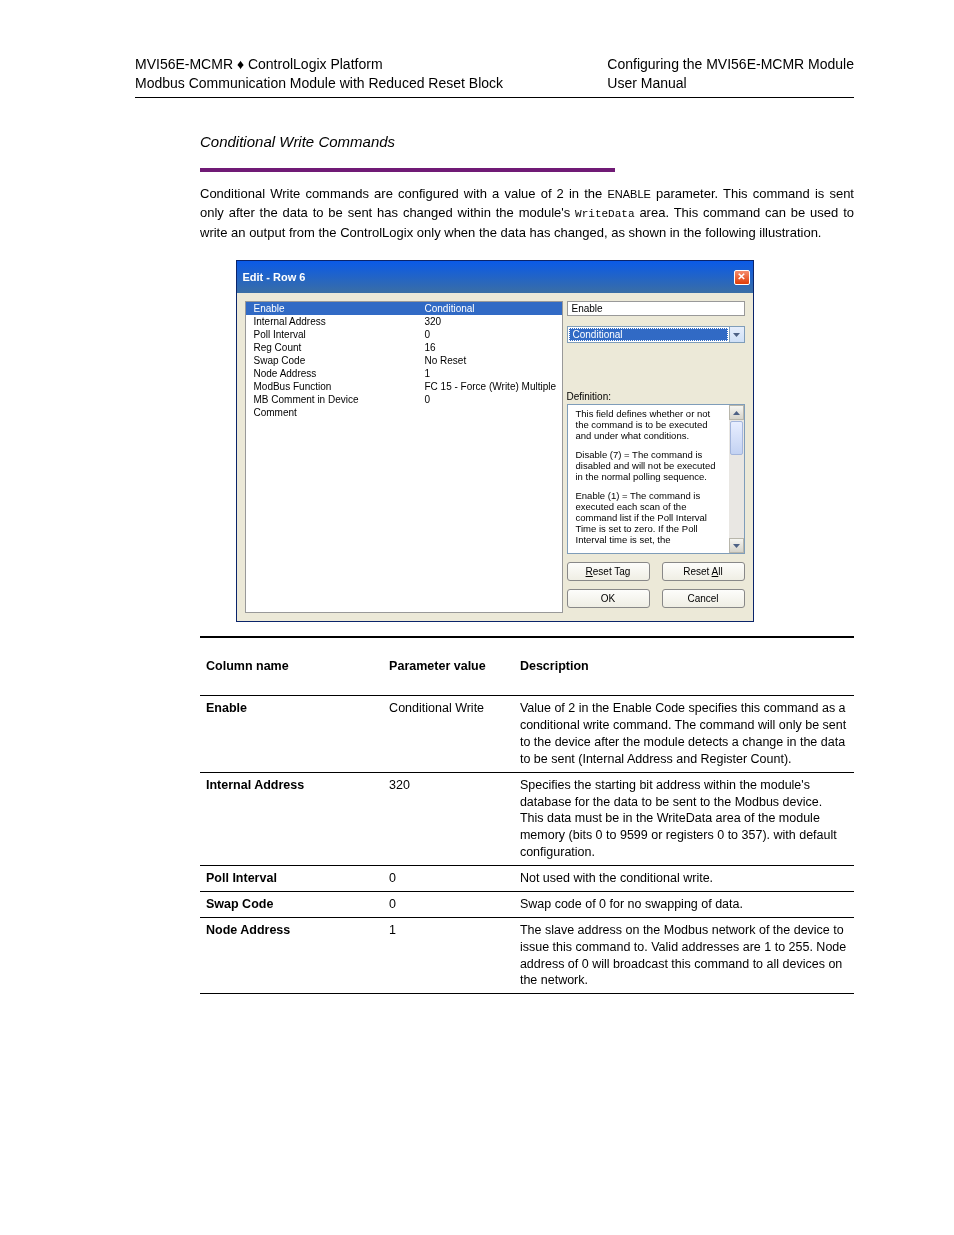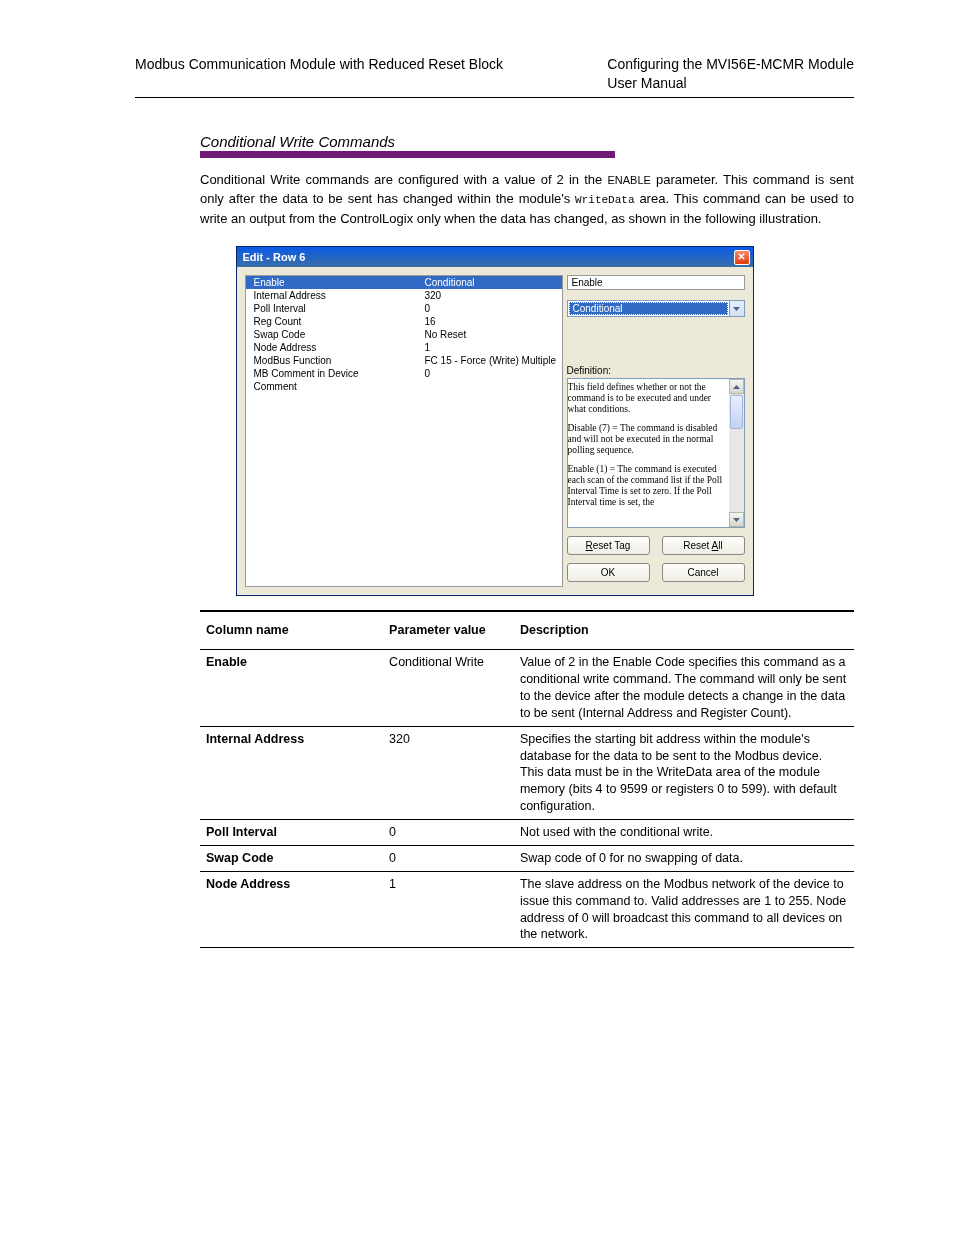"MVI56E-MCMR ♦ ControlLogix Platform" div { html: none -> <div>MVI56E-MCMR ♦ ControlLogix Platform</div> }
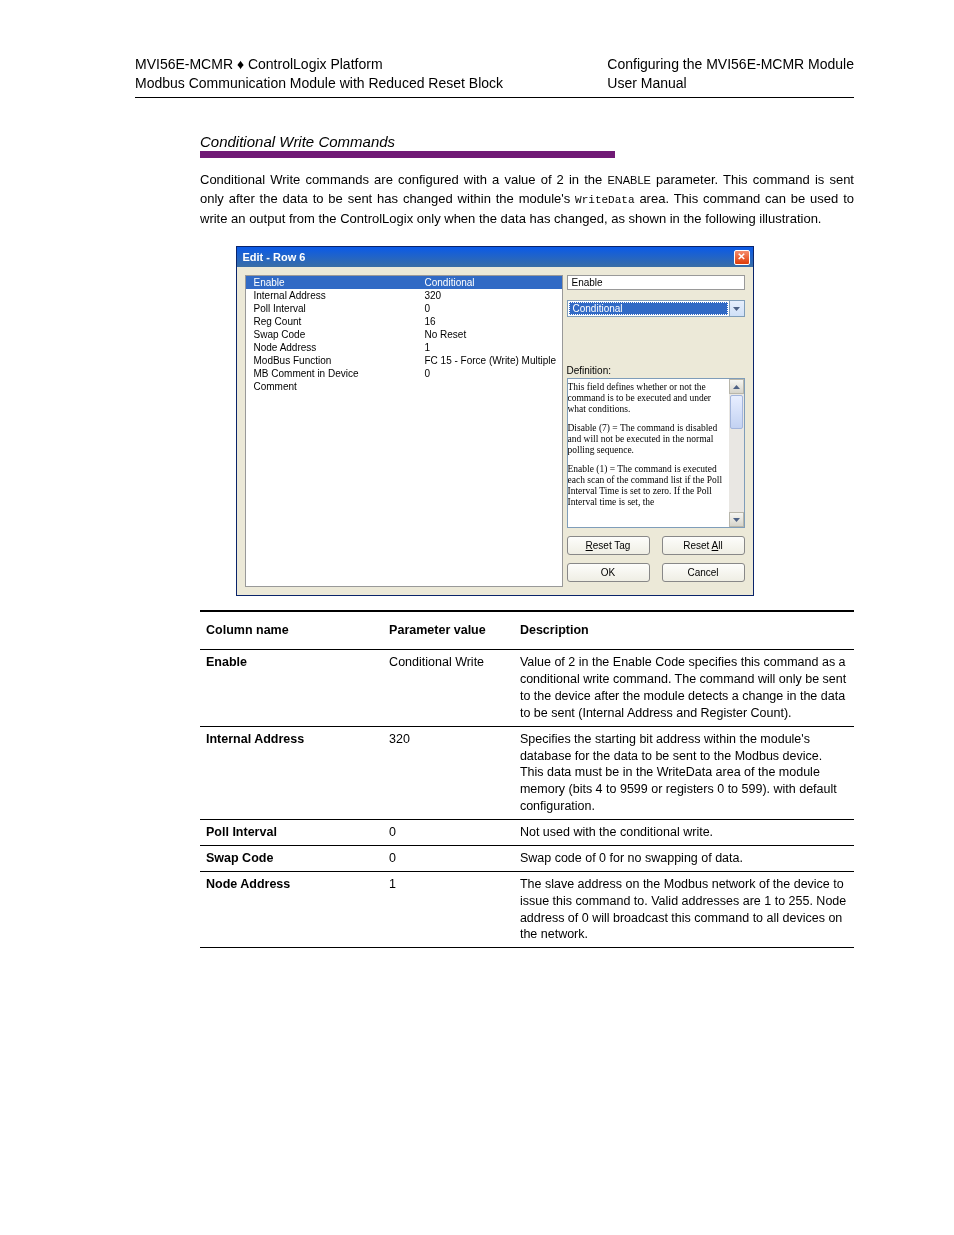"Conditional Write Commands" .section-title { border-bottom: 7px solid #701a75 -> 4px solid #701a75; padding-bottom: 1px -> 18px }
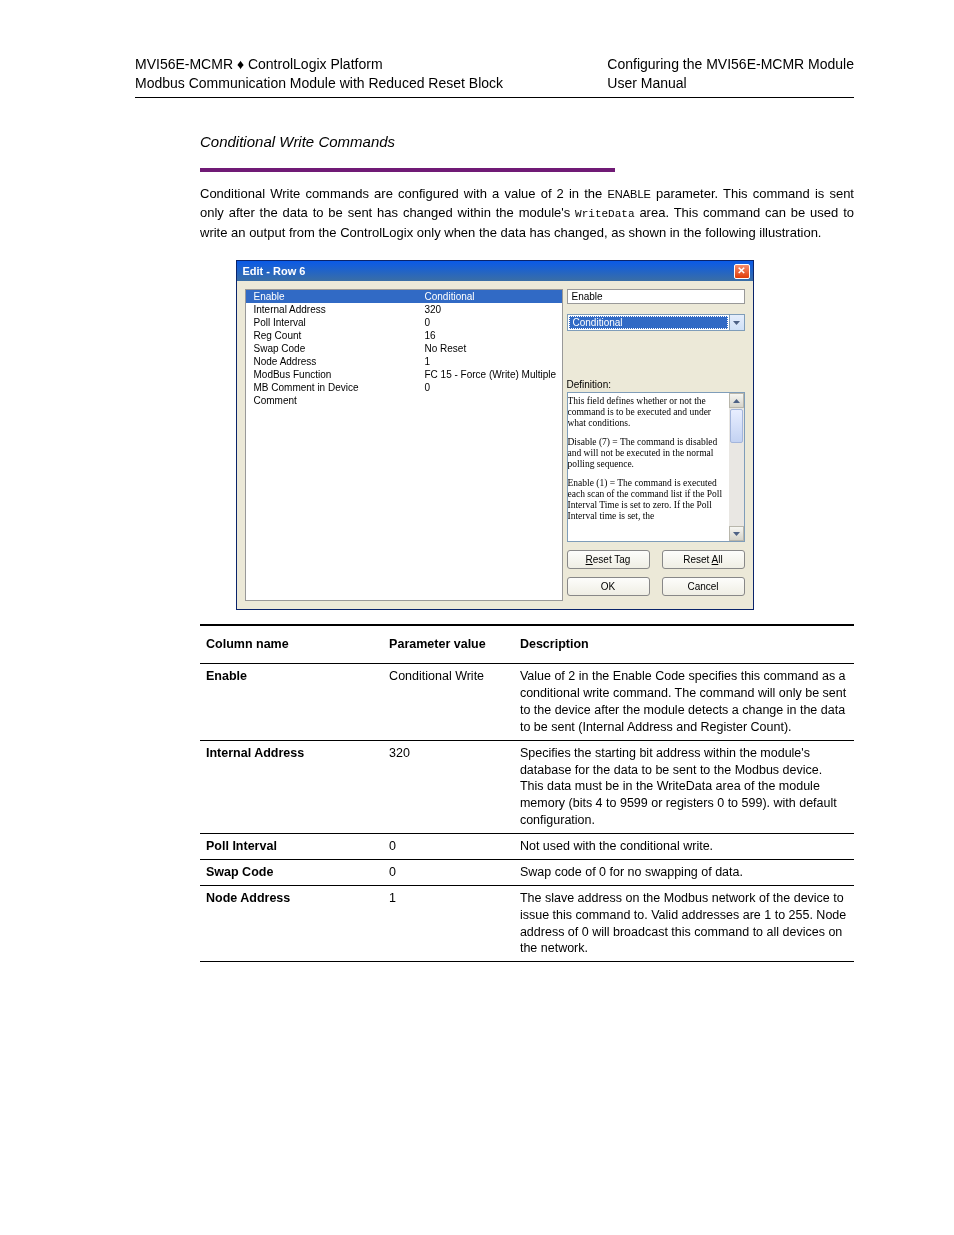"Edit - Row 6" .titlebar { height: 20px -> 32px }
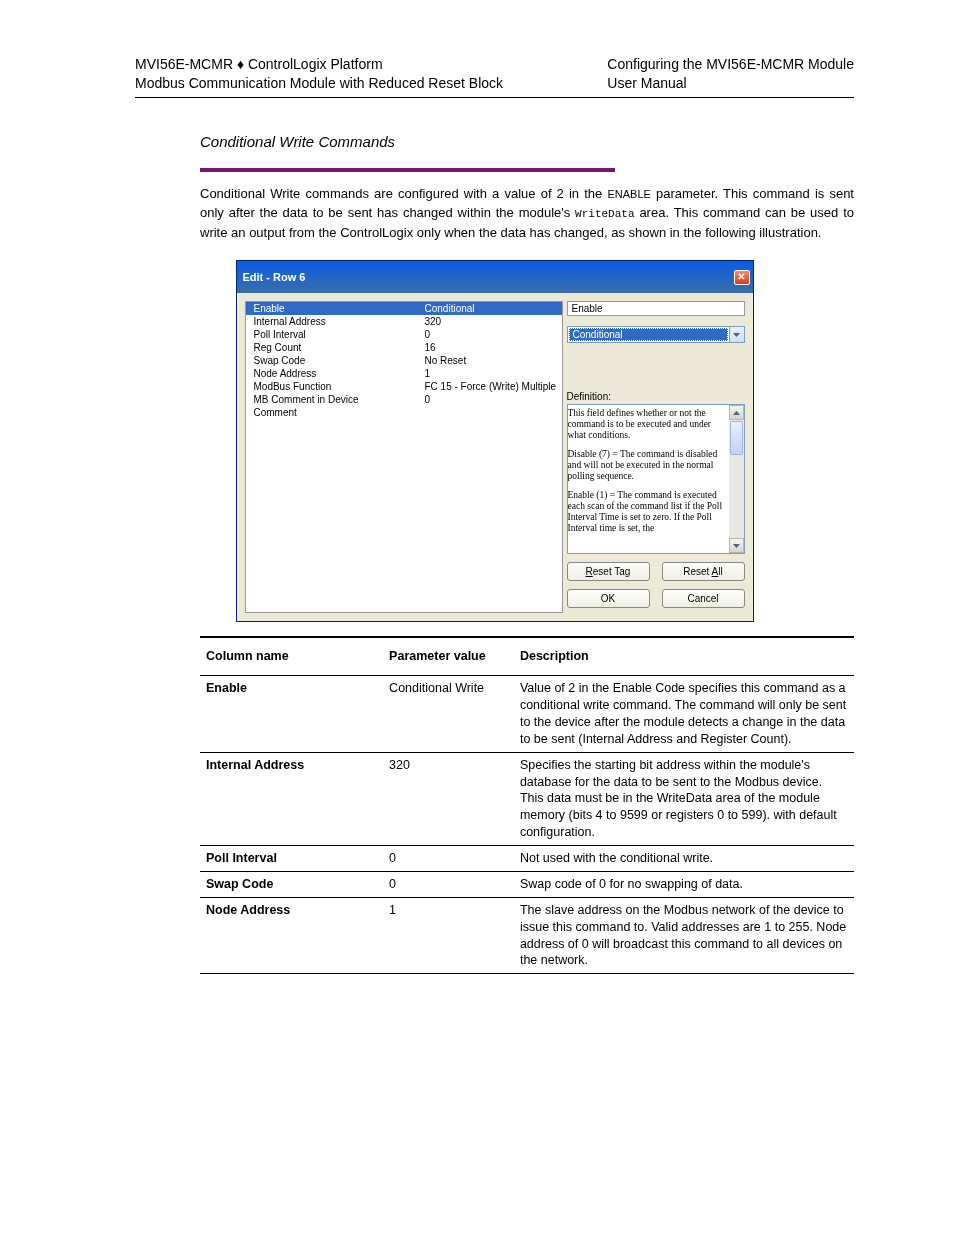"This field defines whether or" .rp-def-text { font-family: Liberation Serif, serif -> Liberation Sans, sans-serif; padding: 3px 0 -> 3px 8px }
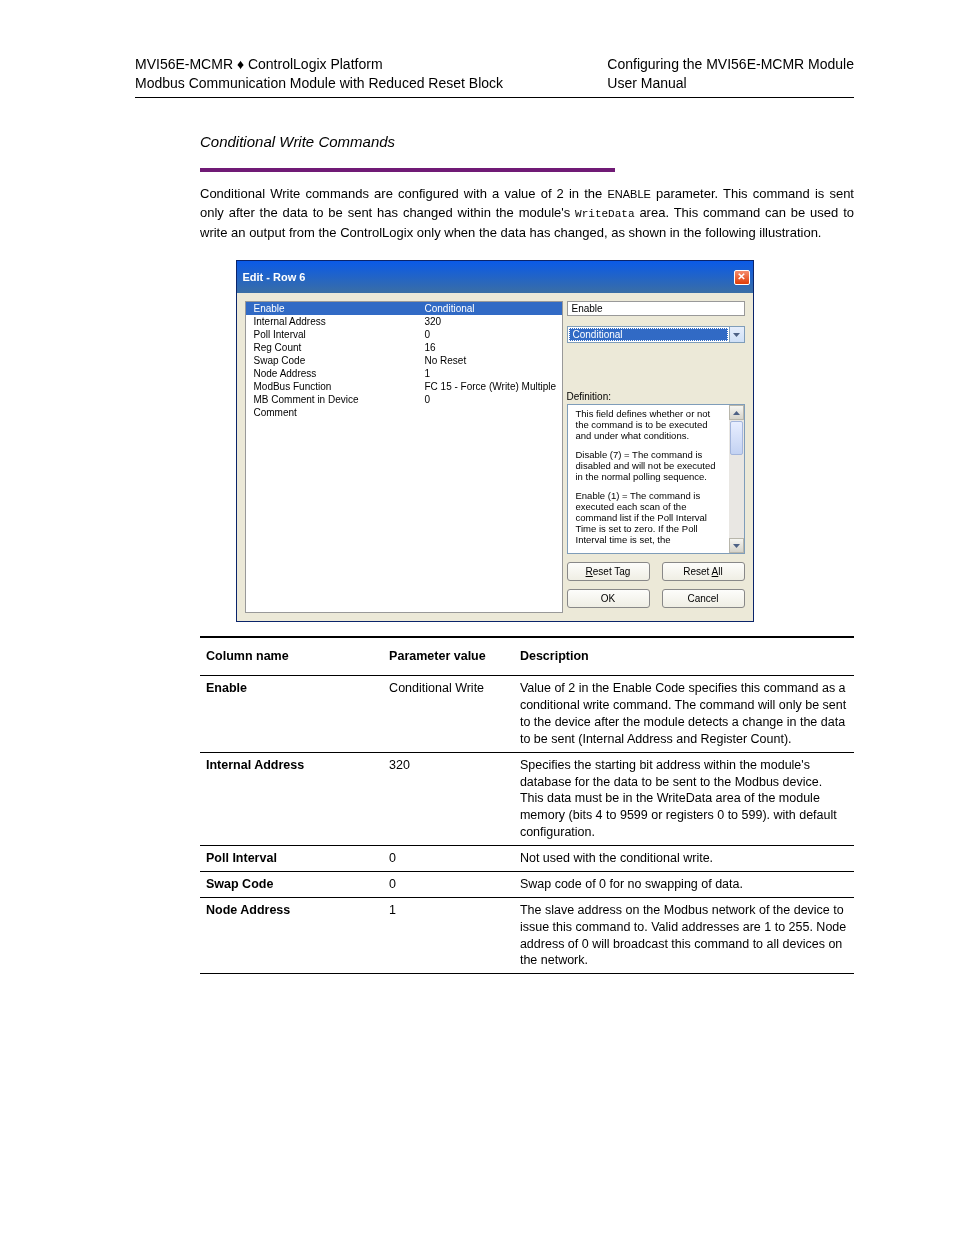"Column name" .def-table tr:first-child td { padding: 10px 6px -> 20px 6px }
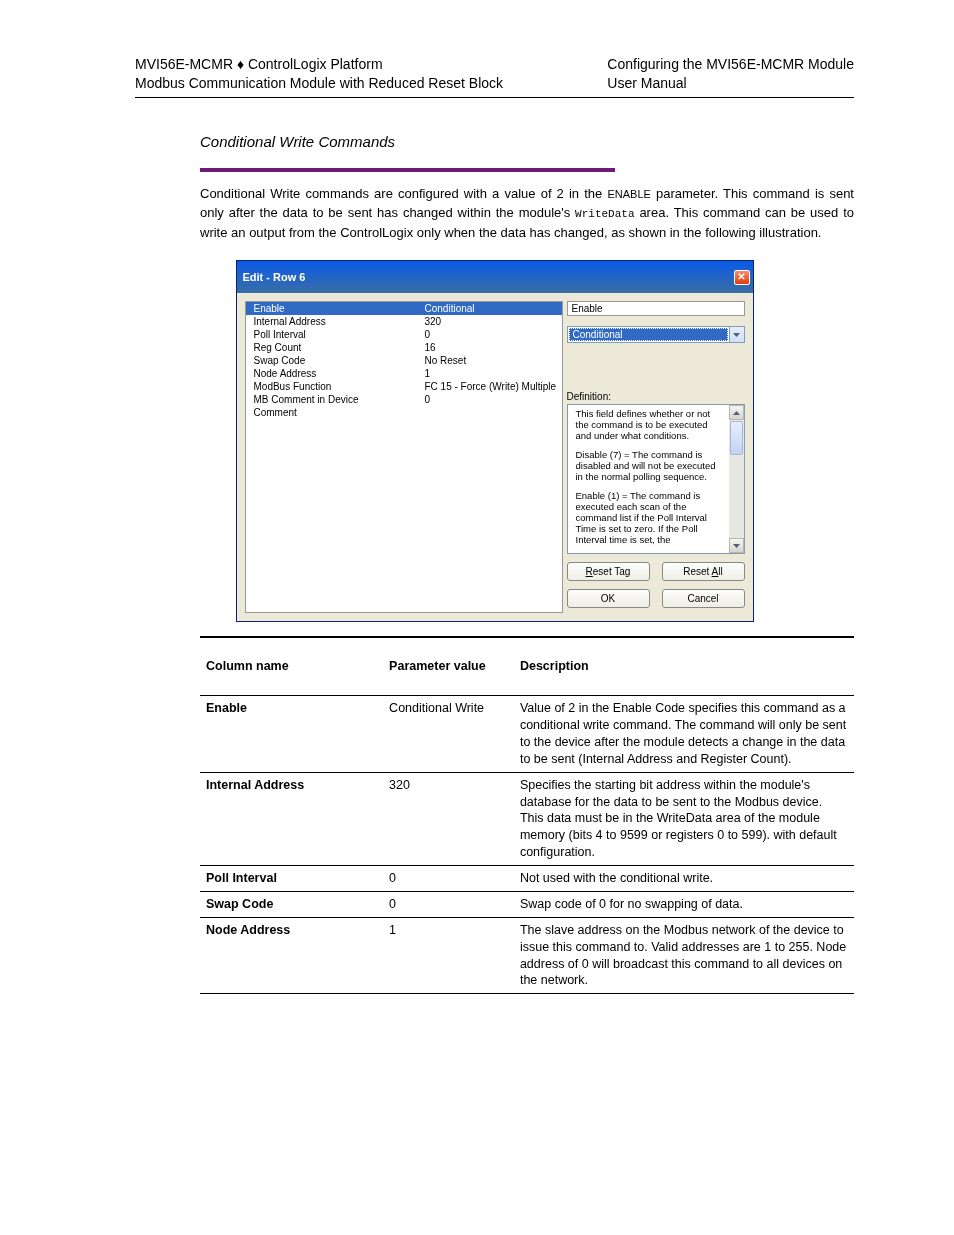"Specifies the starting bit address" td { text: 4 to 9599 or registers 0 to 599 -> 0 to 9599 or registers 0 to 357 }
